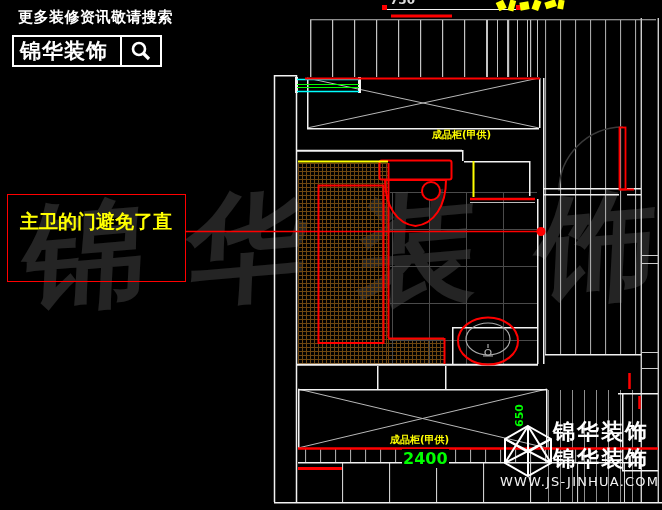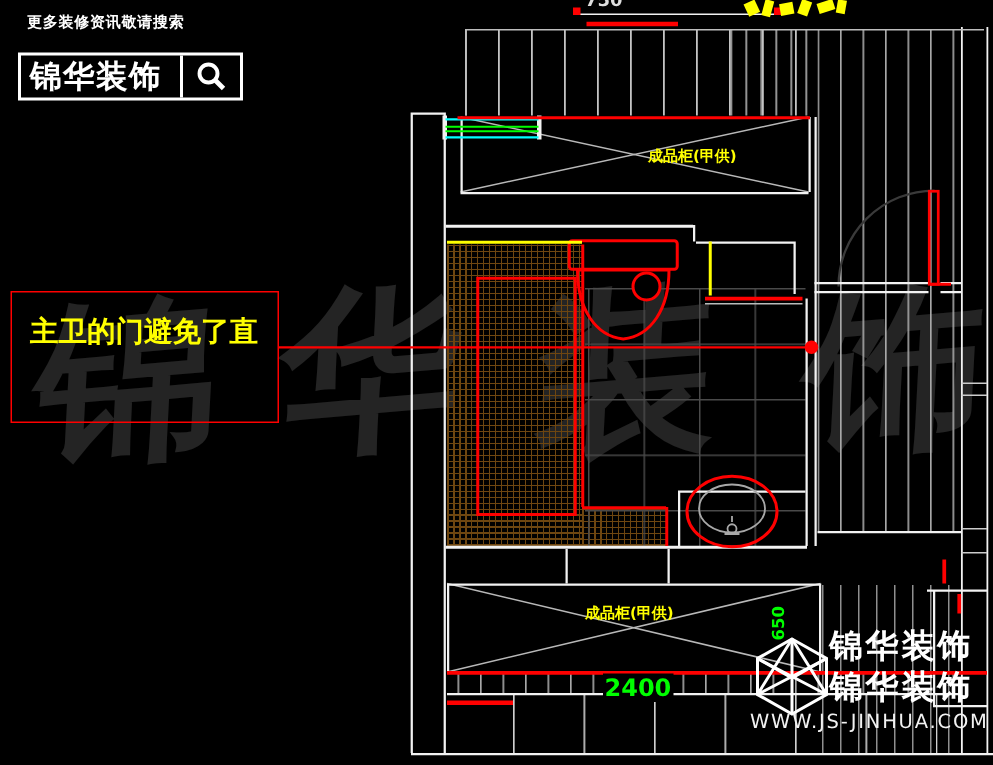"更多装修资讯敬请搜索" #tagline { font-size: 10px -> 15px }
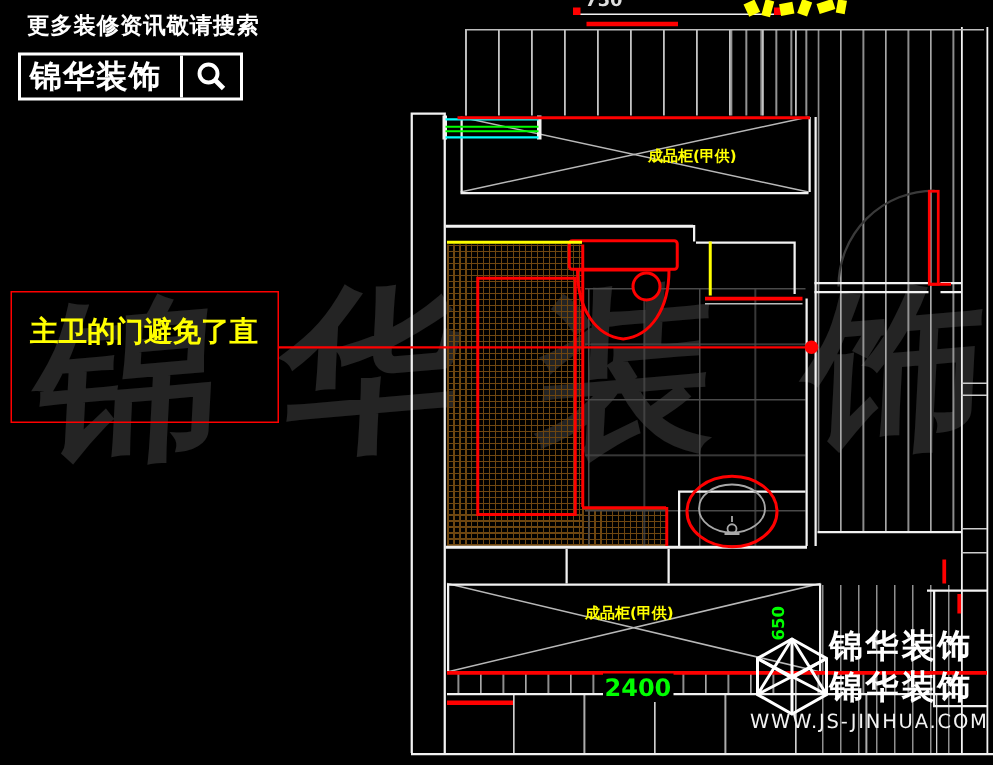"成品柜(甲供)" .yellow { margin-top: none -> 31px }
